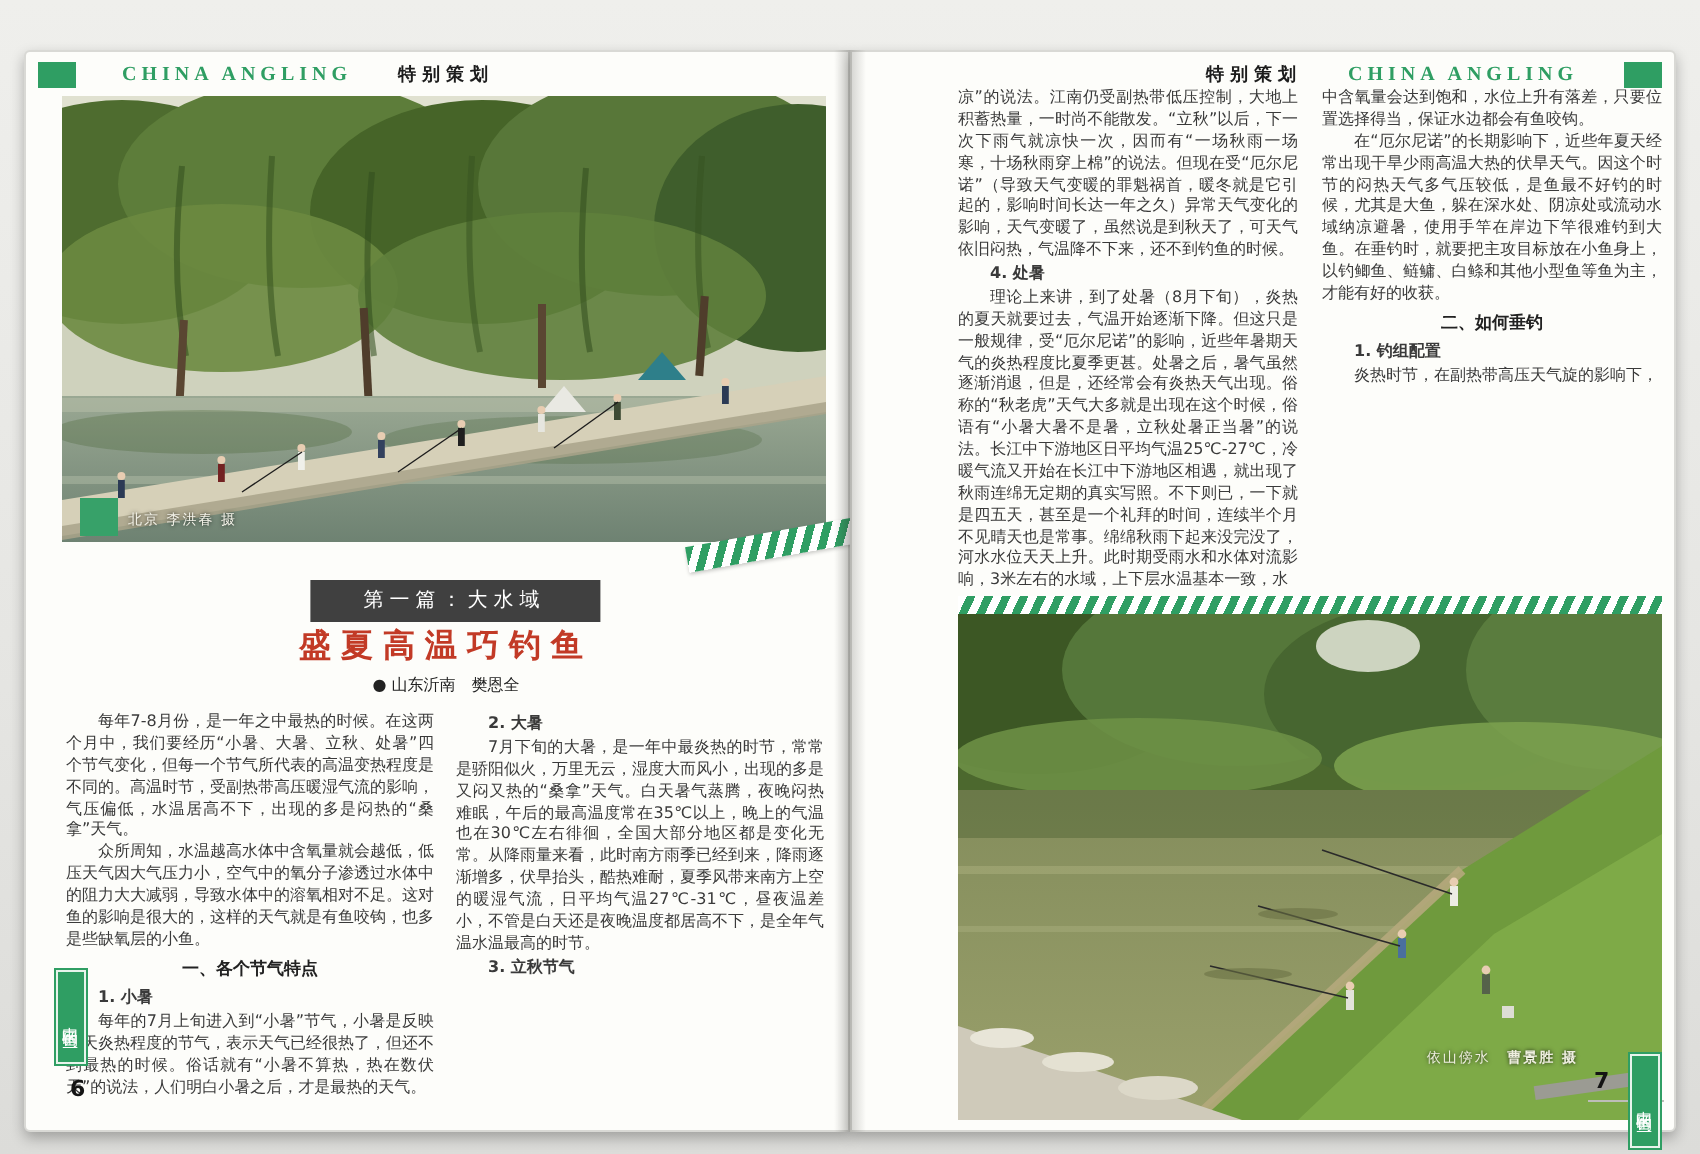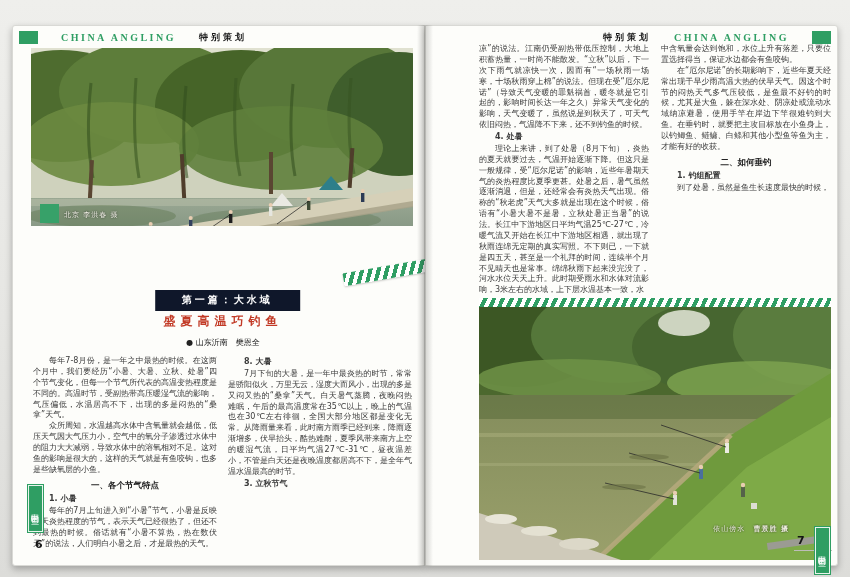"到了处暑，虽然是鱼生长速度最快的时候，" p.body { text: 到了处暑，虽然是鱼生长速度最快的时候 -> 炎热时节，在副热带高压天气旋的影响下 }
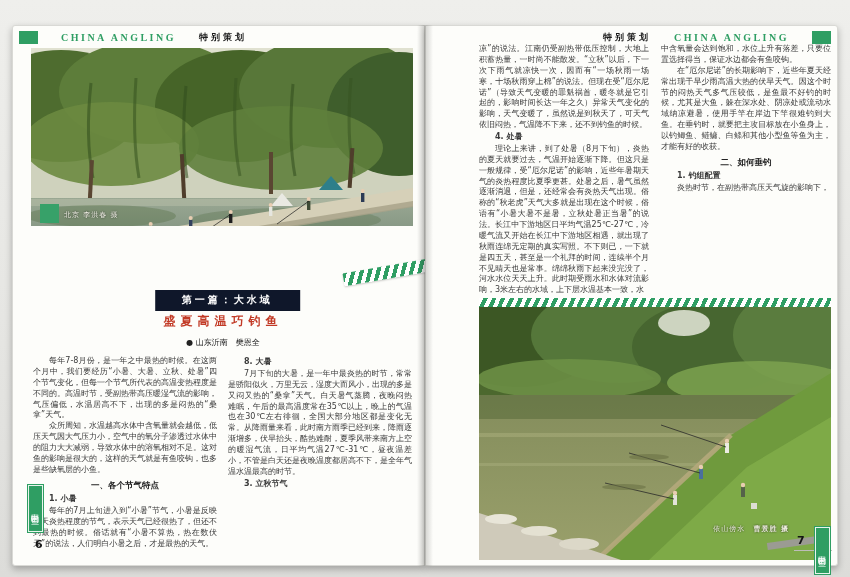"北京 李洪春 摄" .photo1 { height: 178px -> 223px }
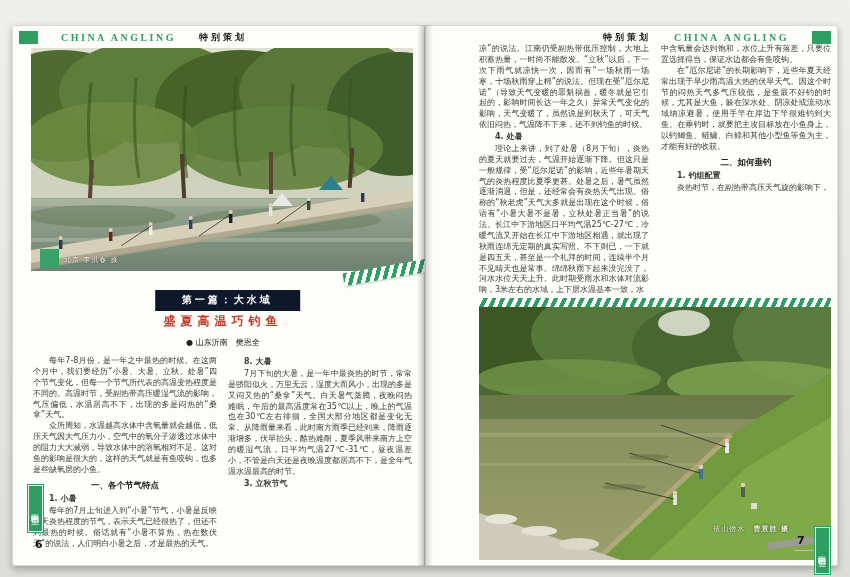"第一篇：大水域" .banner { background: #0f172a -> #404040; font-weight: bold -> normal }
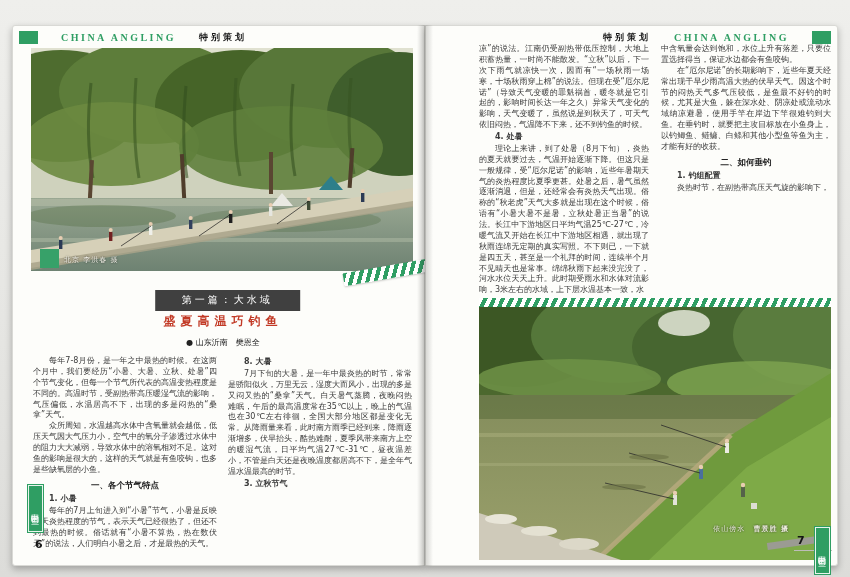"盛夏高温巧钓鱼" .title { font-size: 12px -> 16px }
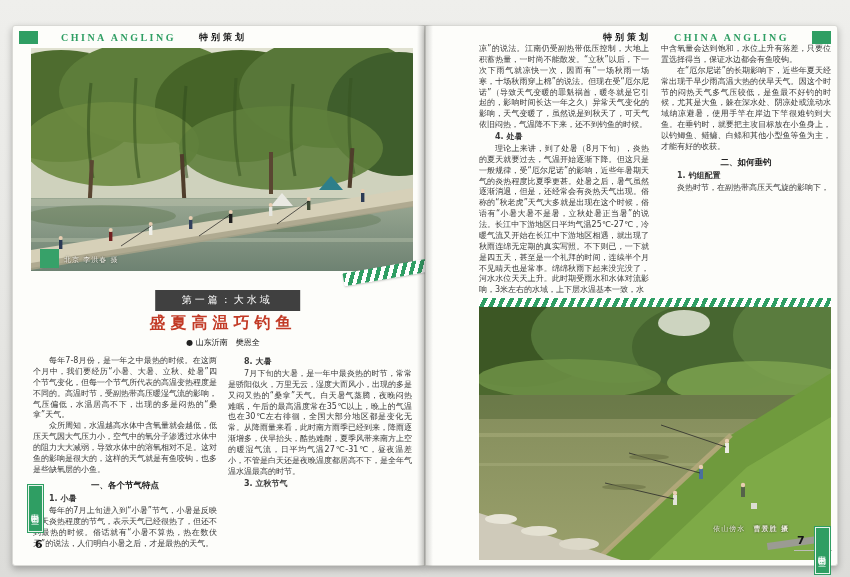"8. 大暑" p.sub { text: 8 -> 2 }
